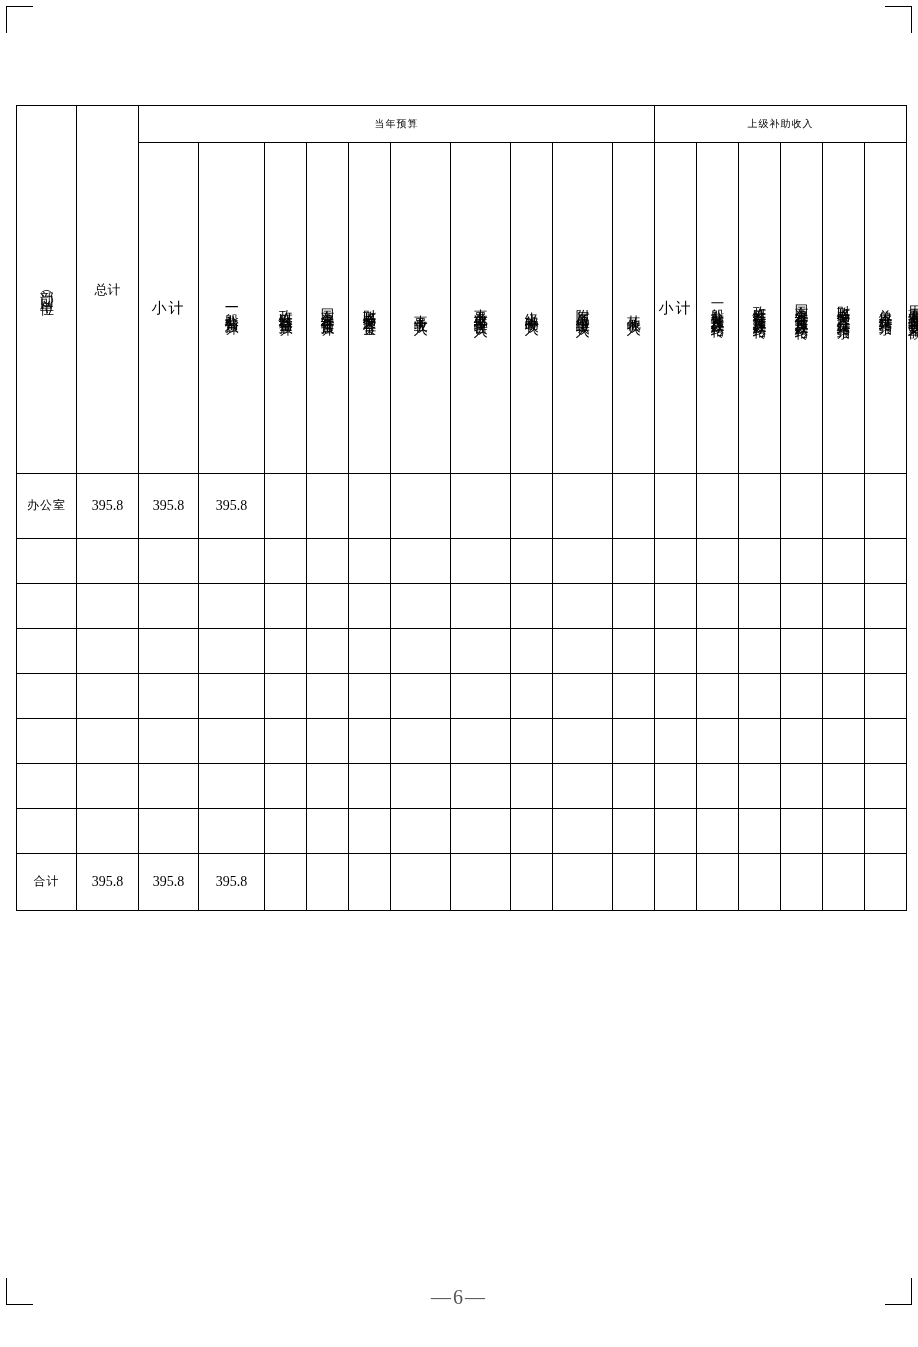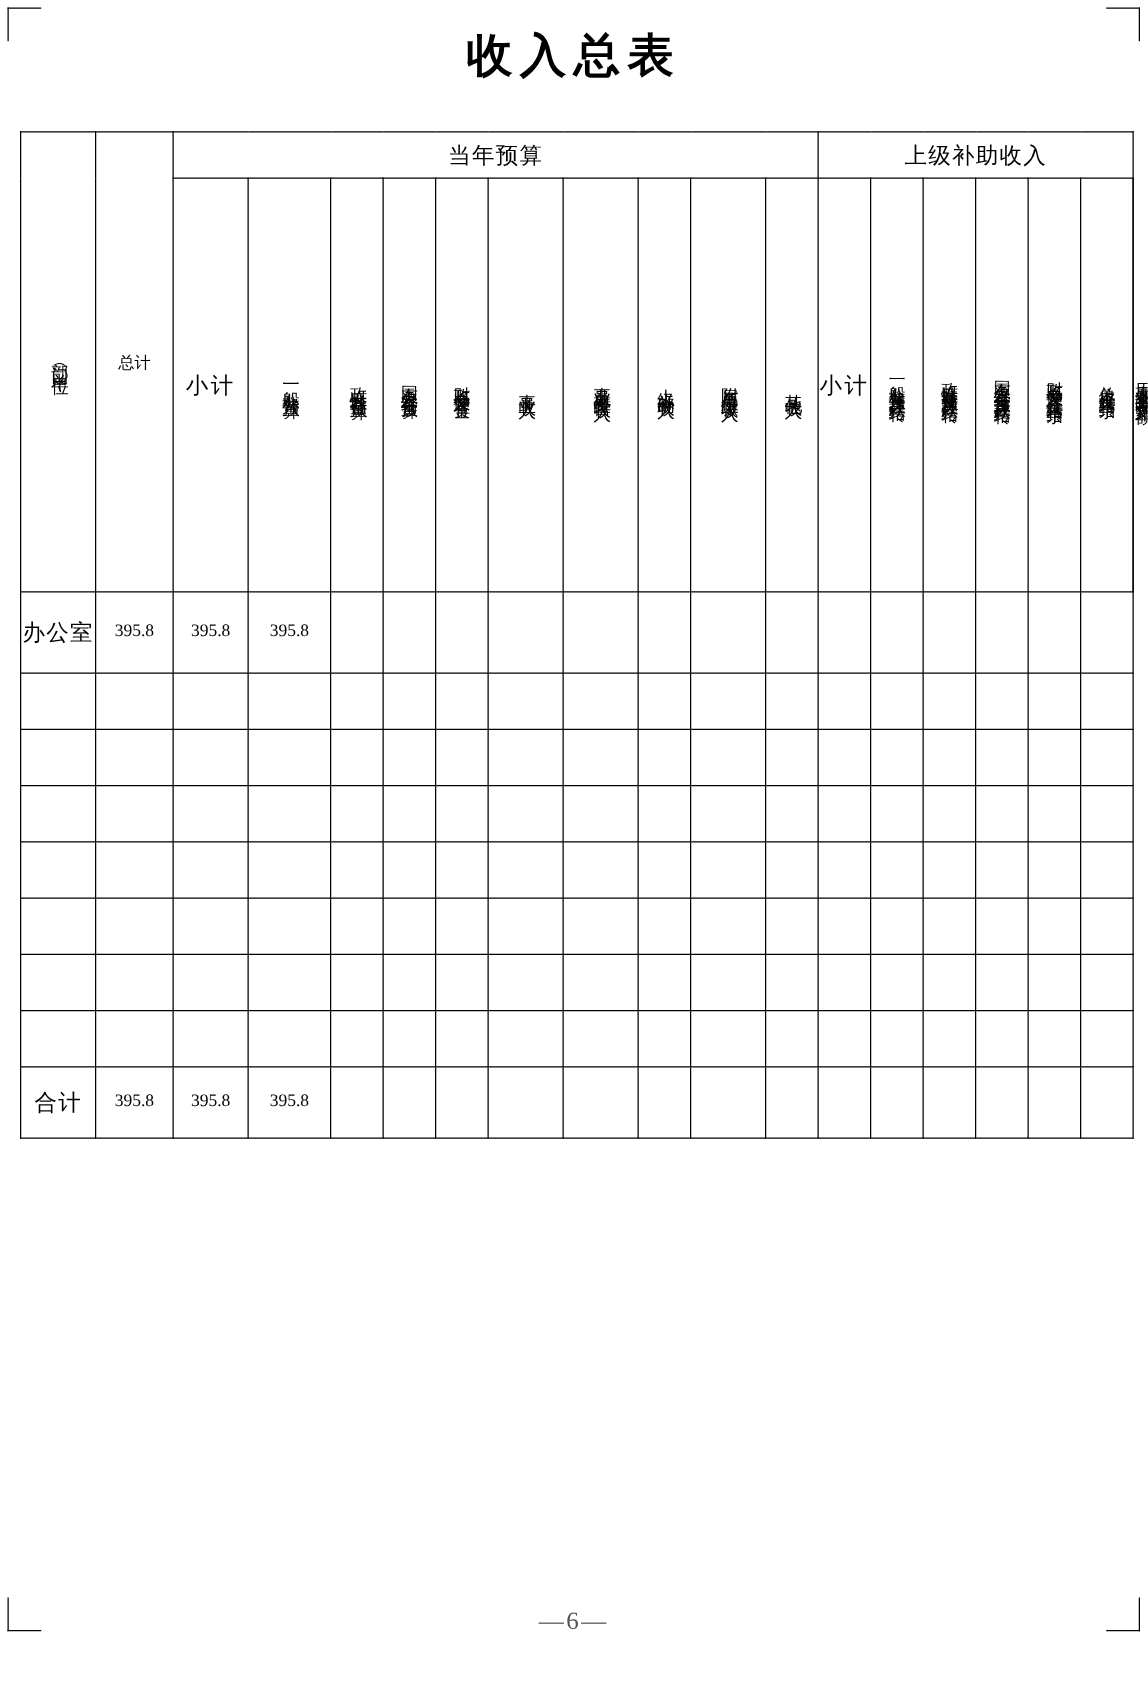"收入总表" h1.doc-title { html: <h1>收入总表</h1> -> none }
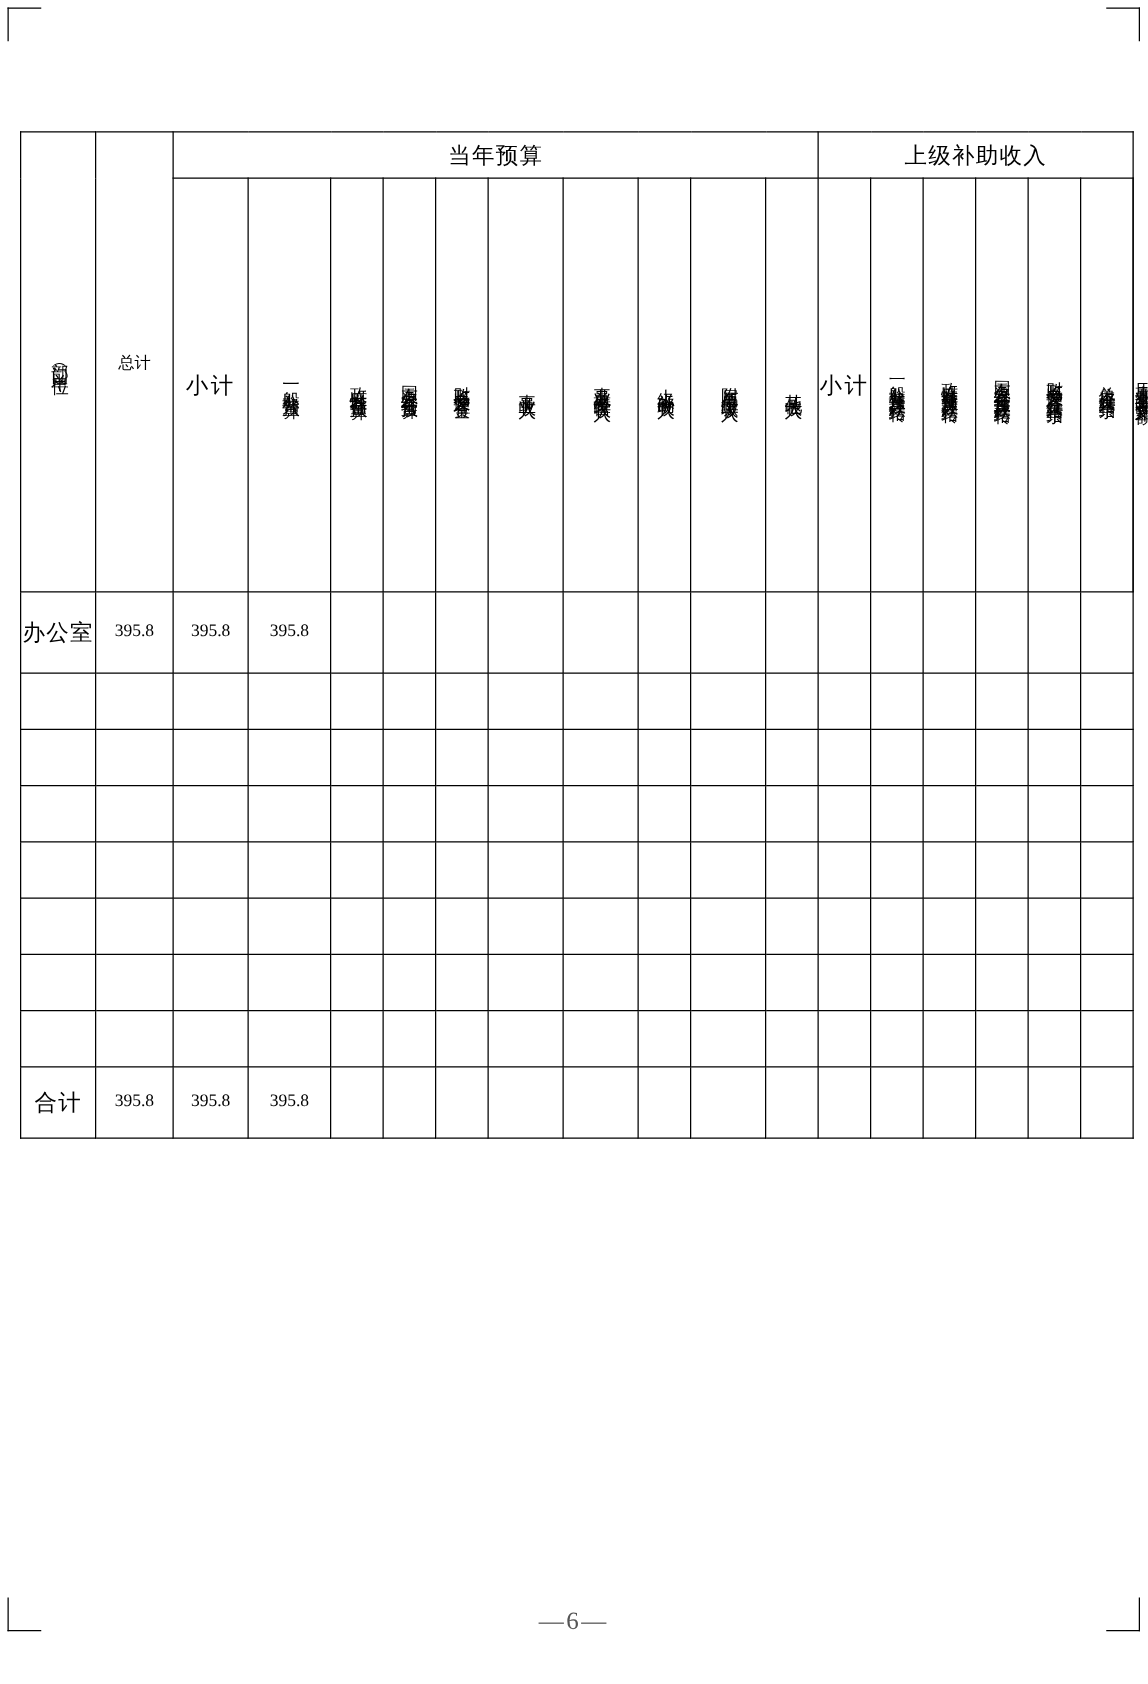"当年预算" .group-head { font-size: 18px -> 10px }
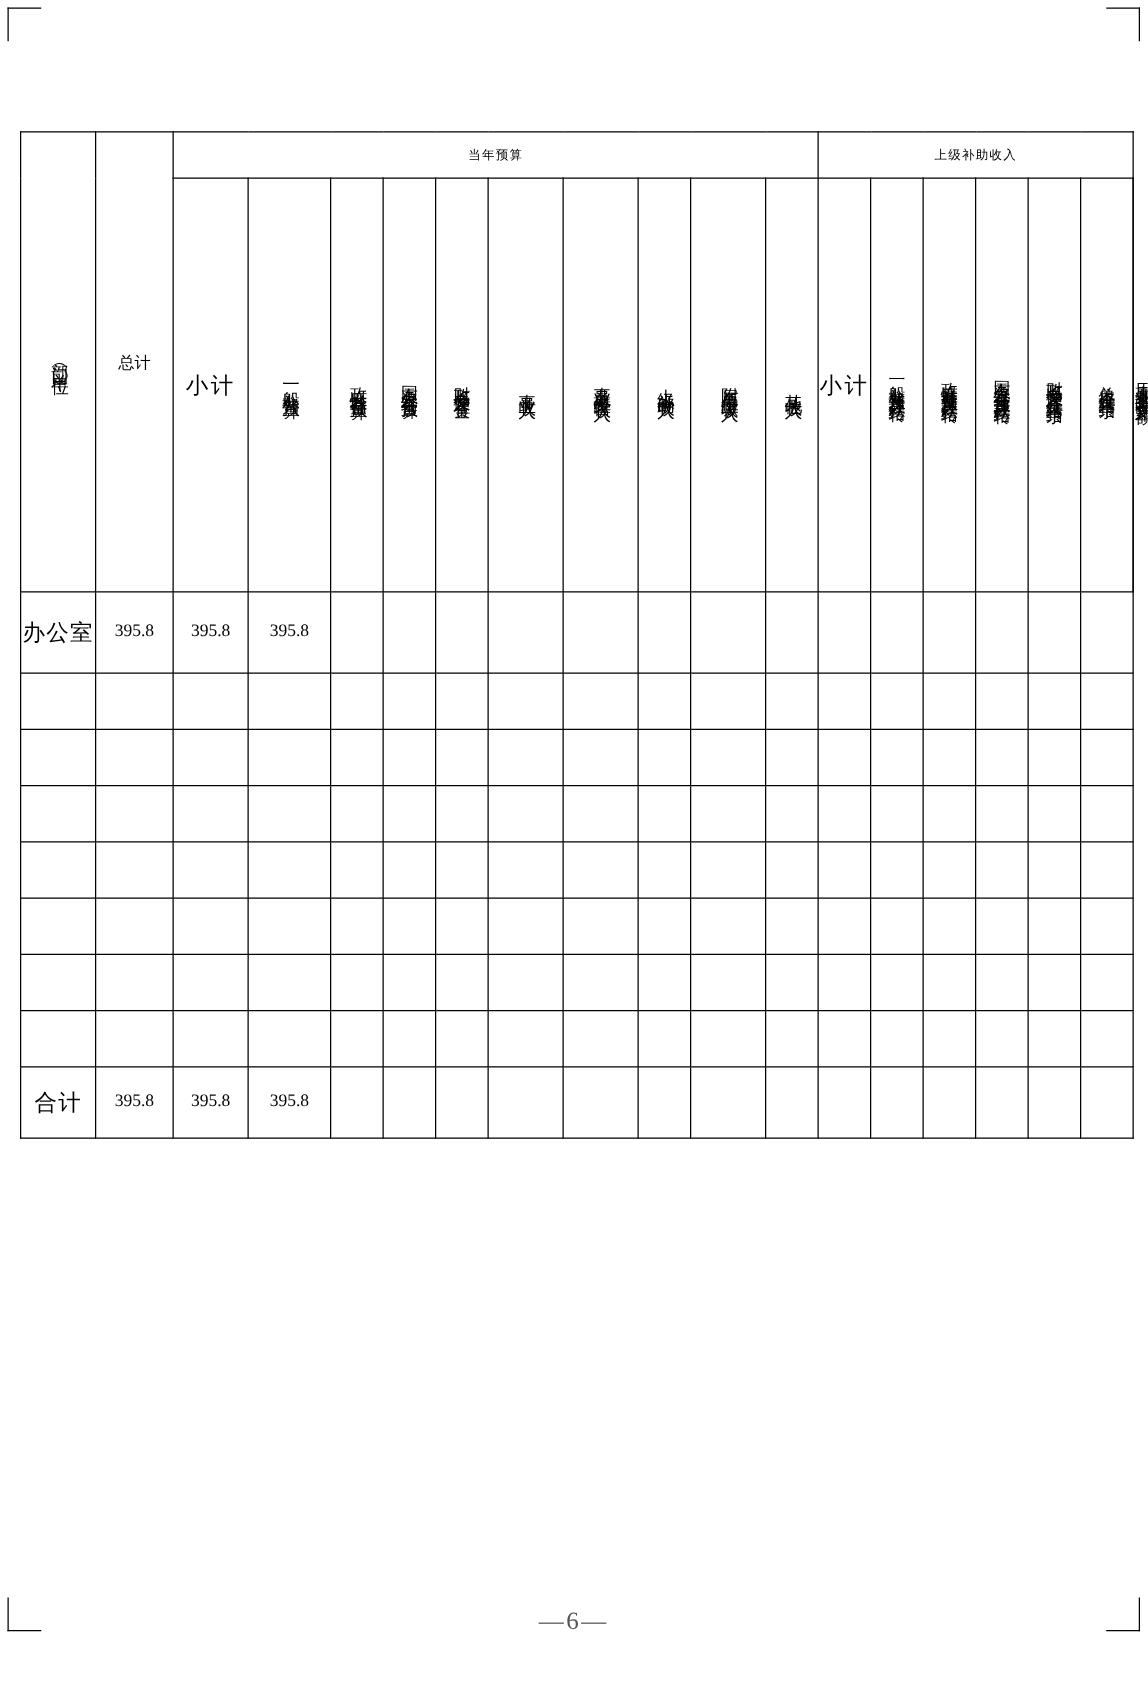"小计" .hhead { font-size: 18px -> 15px }
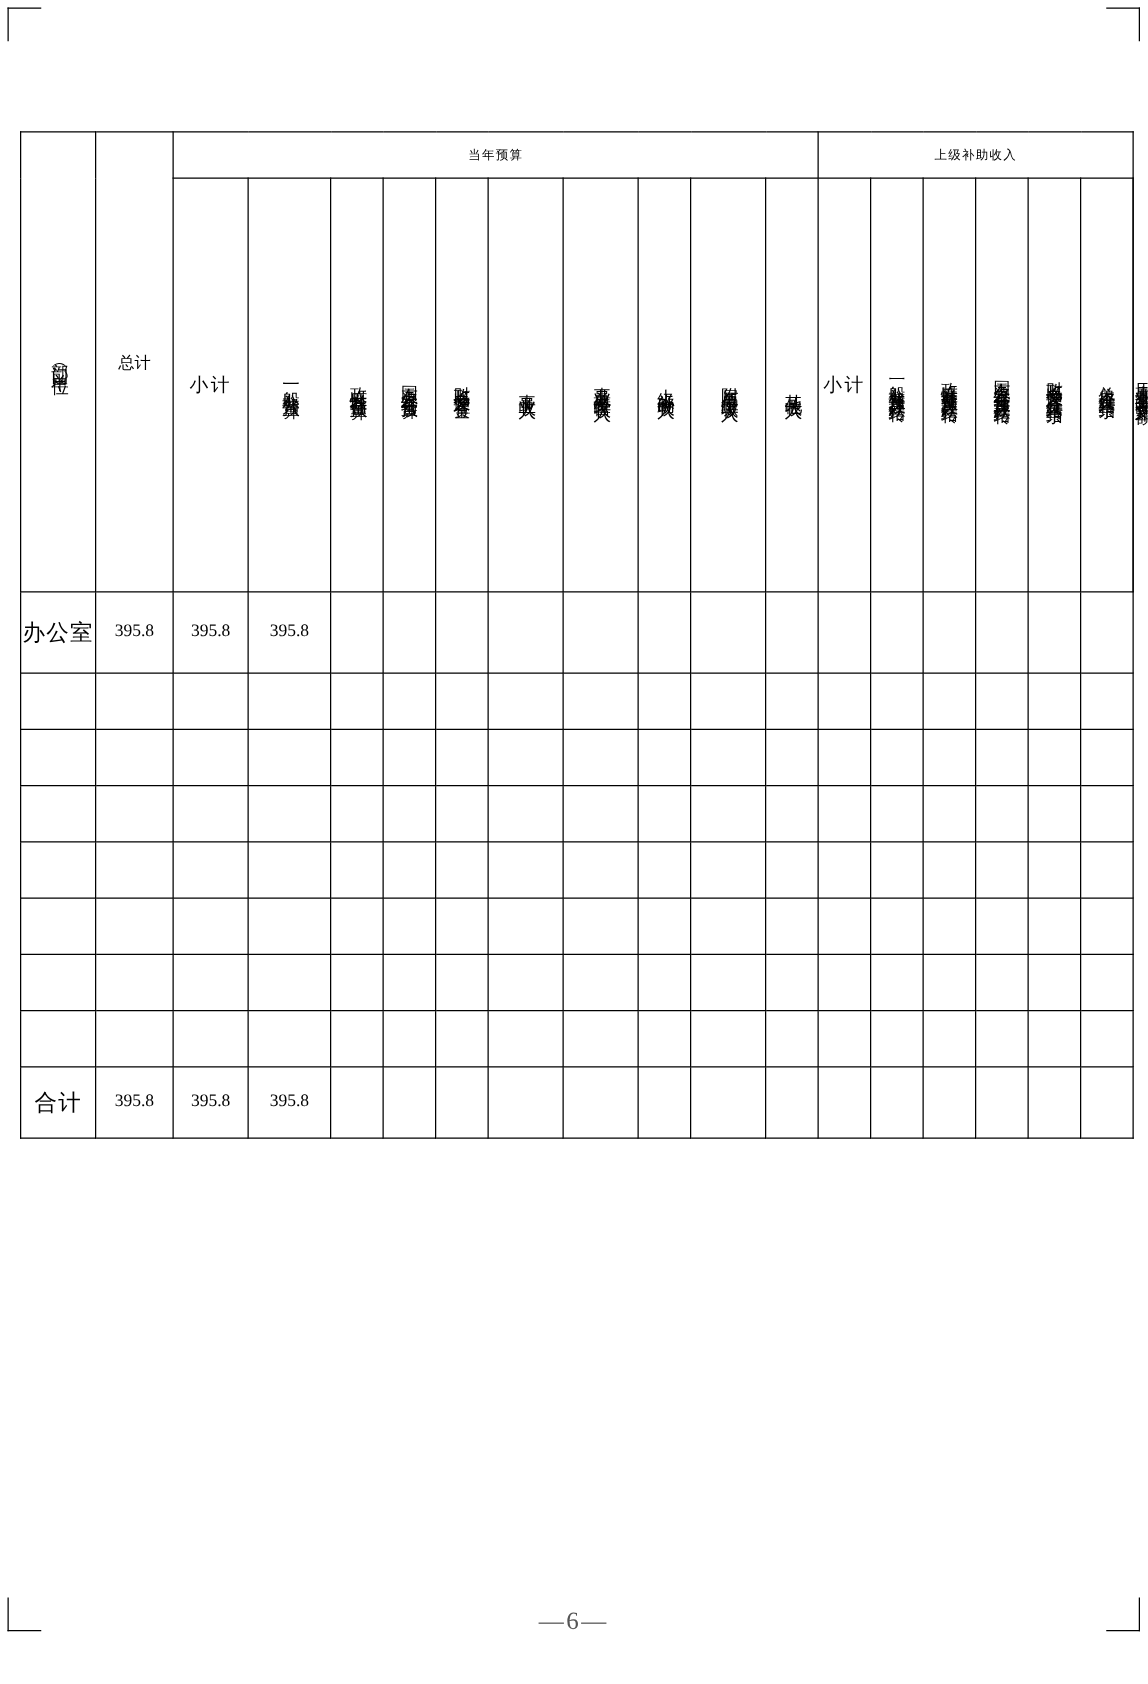"办公室" .datarow td.rowlabel { font-size: 18px -> 12px }
